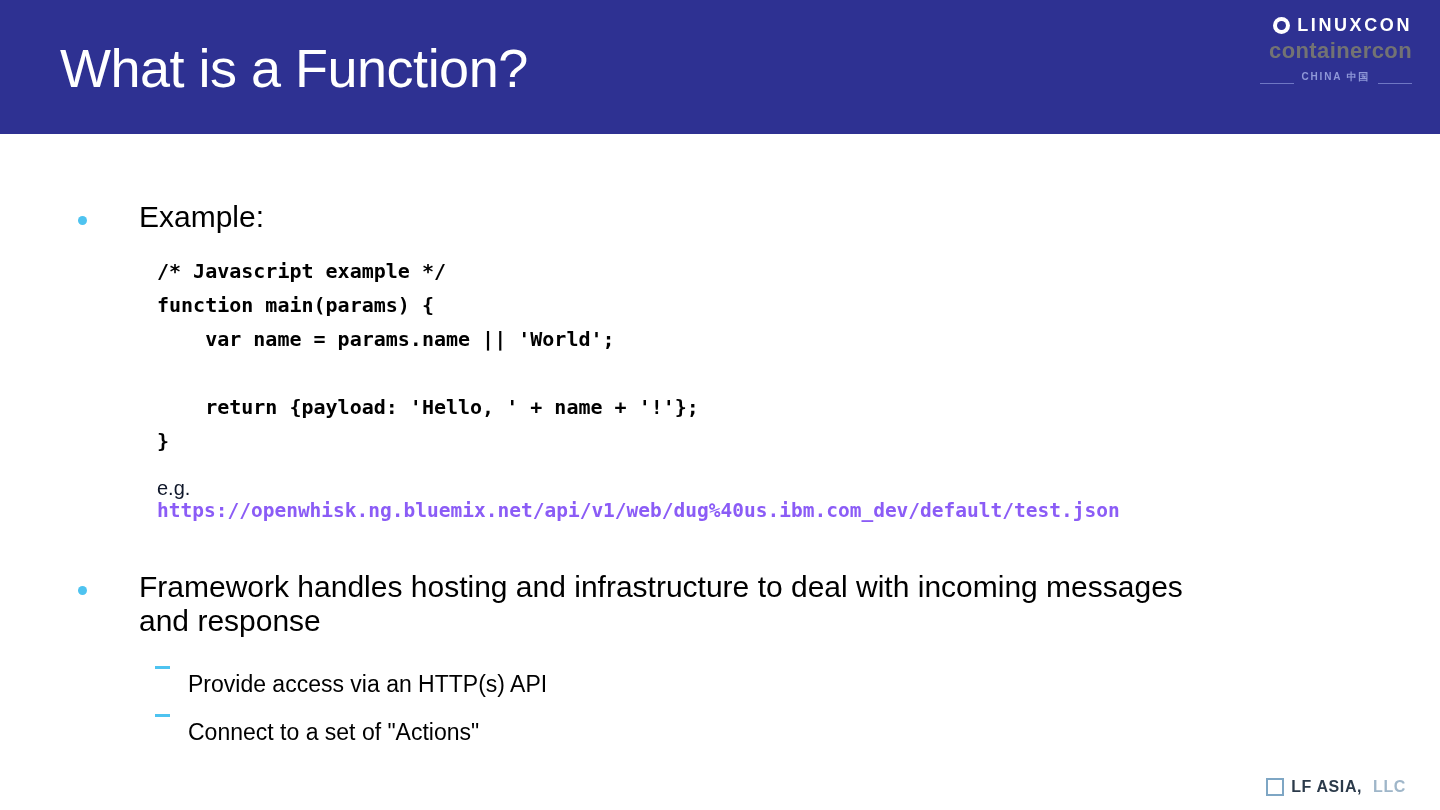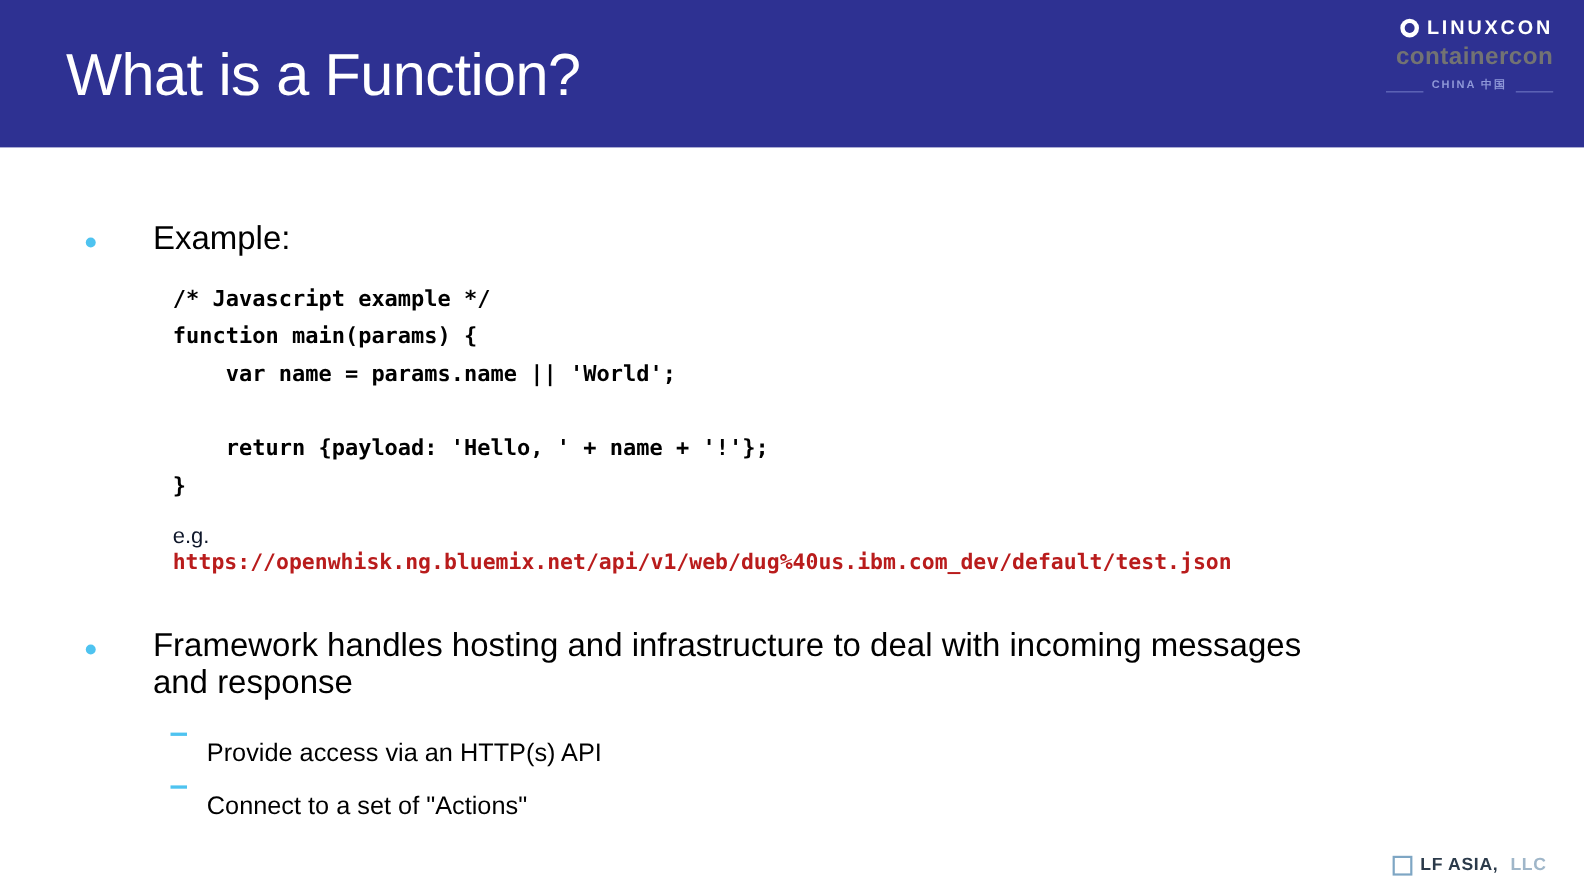"https://openwhisk.ng.bluemix.net/api/v1/" .eg-url { color: #b91c1c -> #8b5cf6 }
